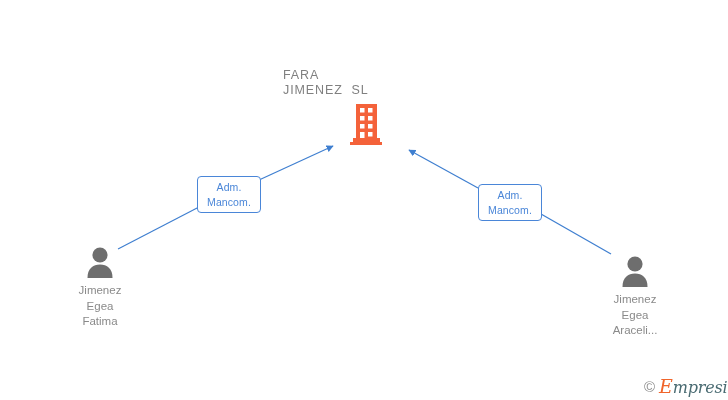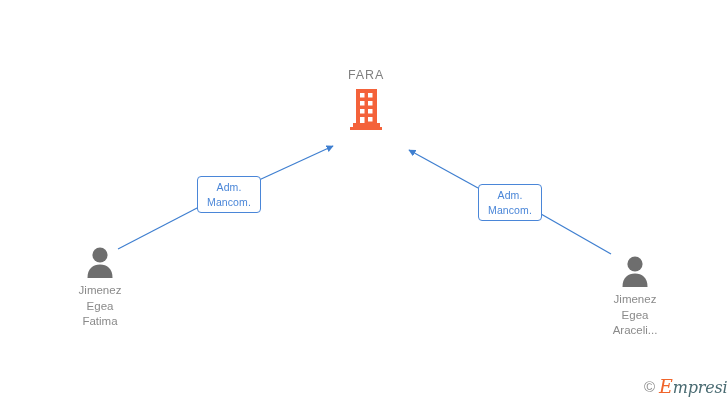"FARA" .company-node { text-align: center -> none }
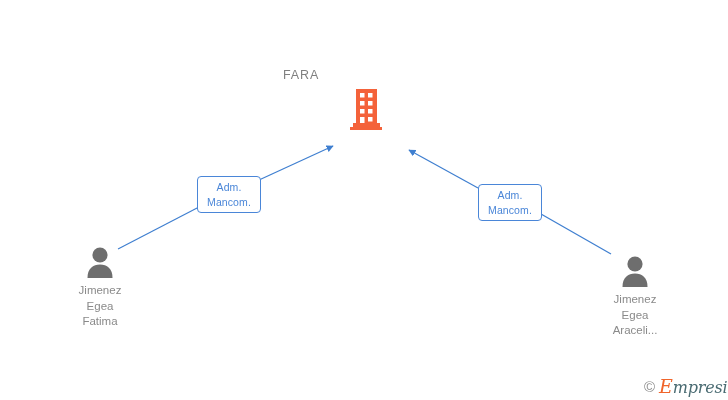"JIMENEZ SL" div.company-title { html: none -> <div>JIMENEZ SL</div> }
